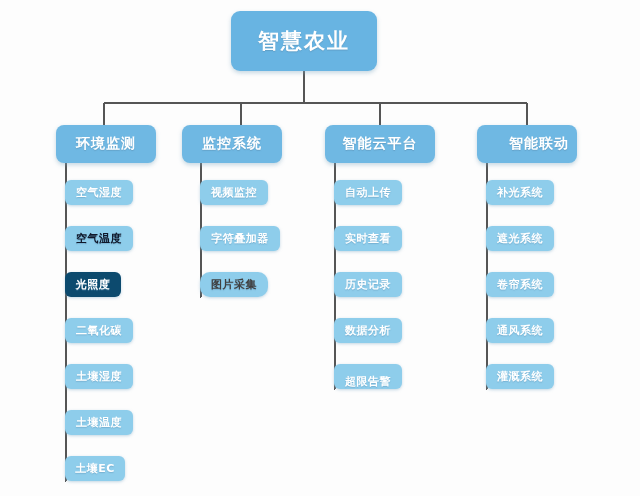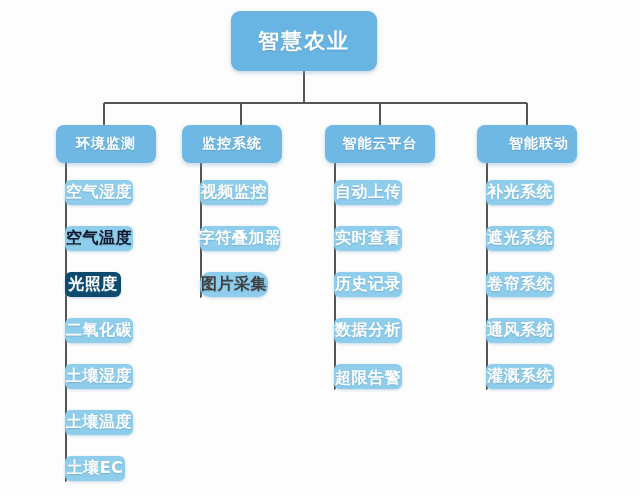"空气湿度" .node.leaf { font-size: 16px -> 11px }
